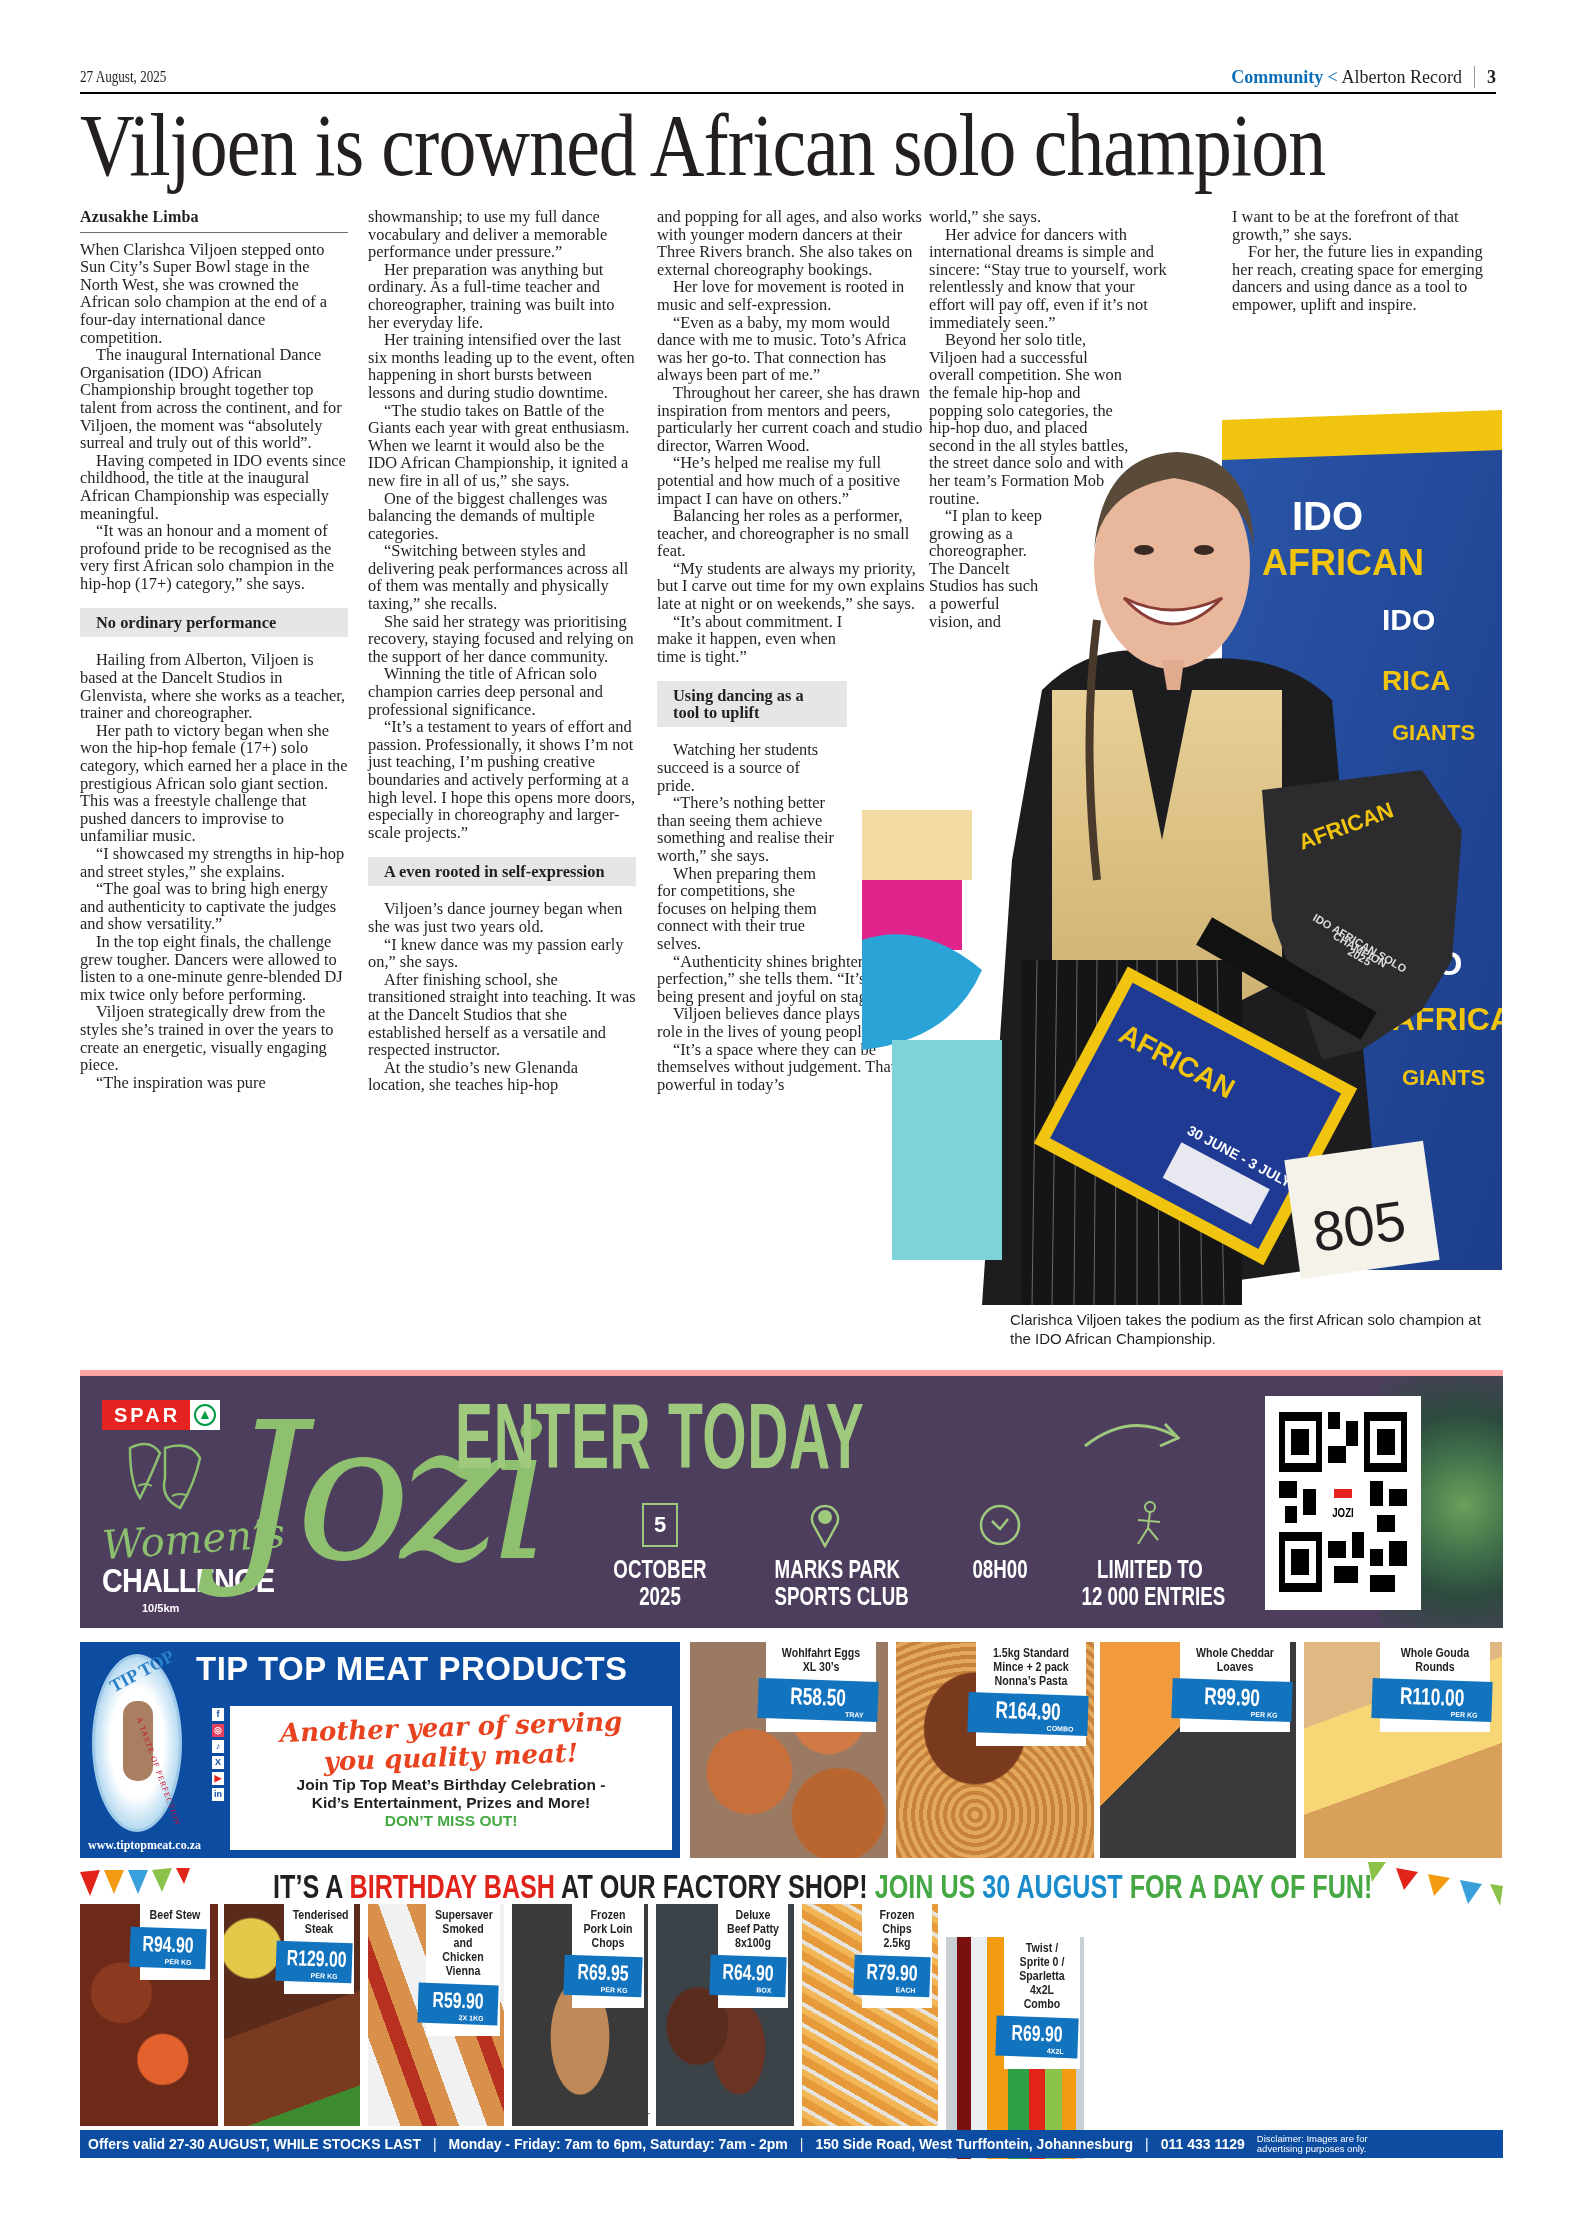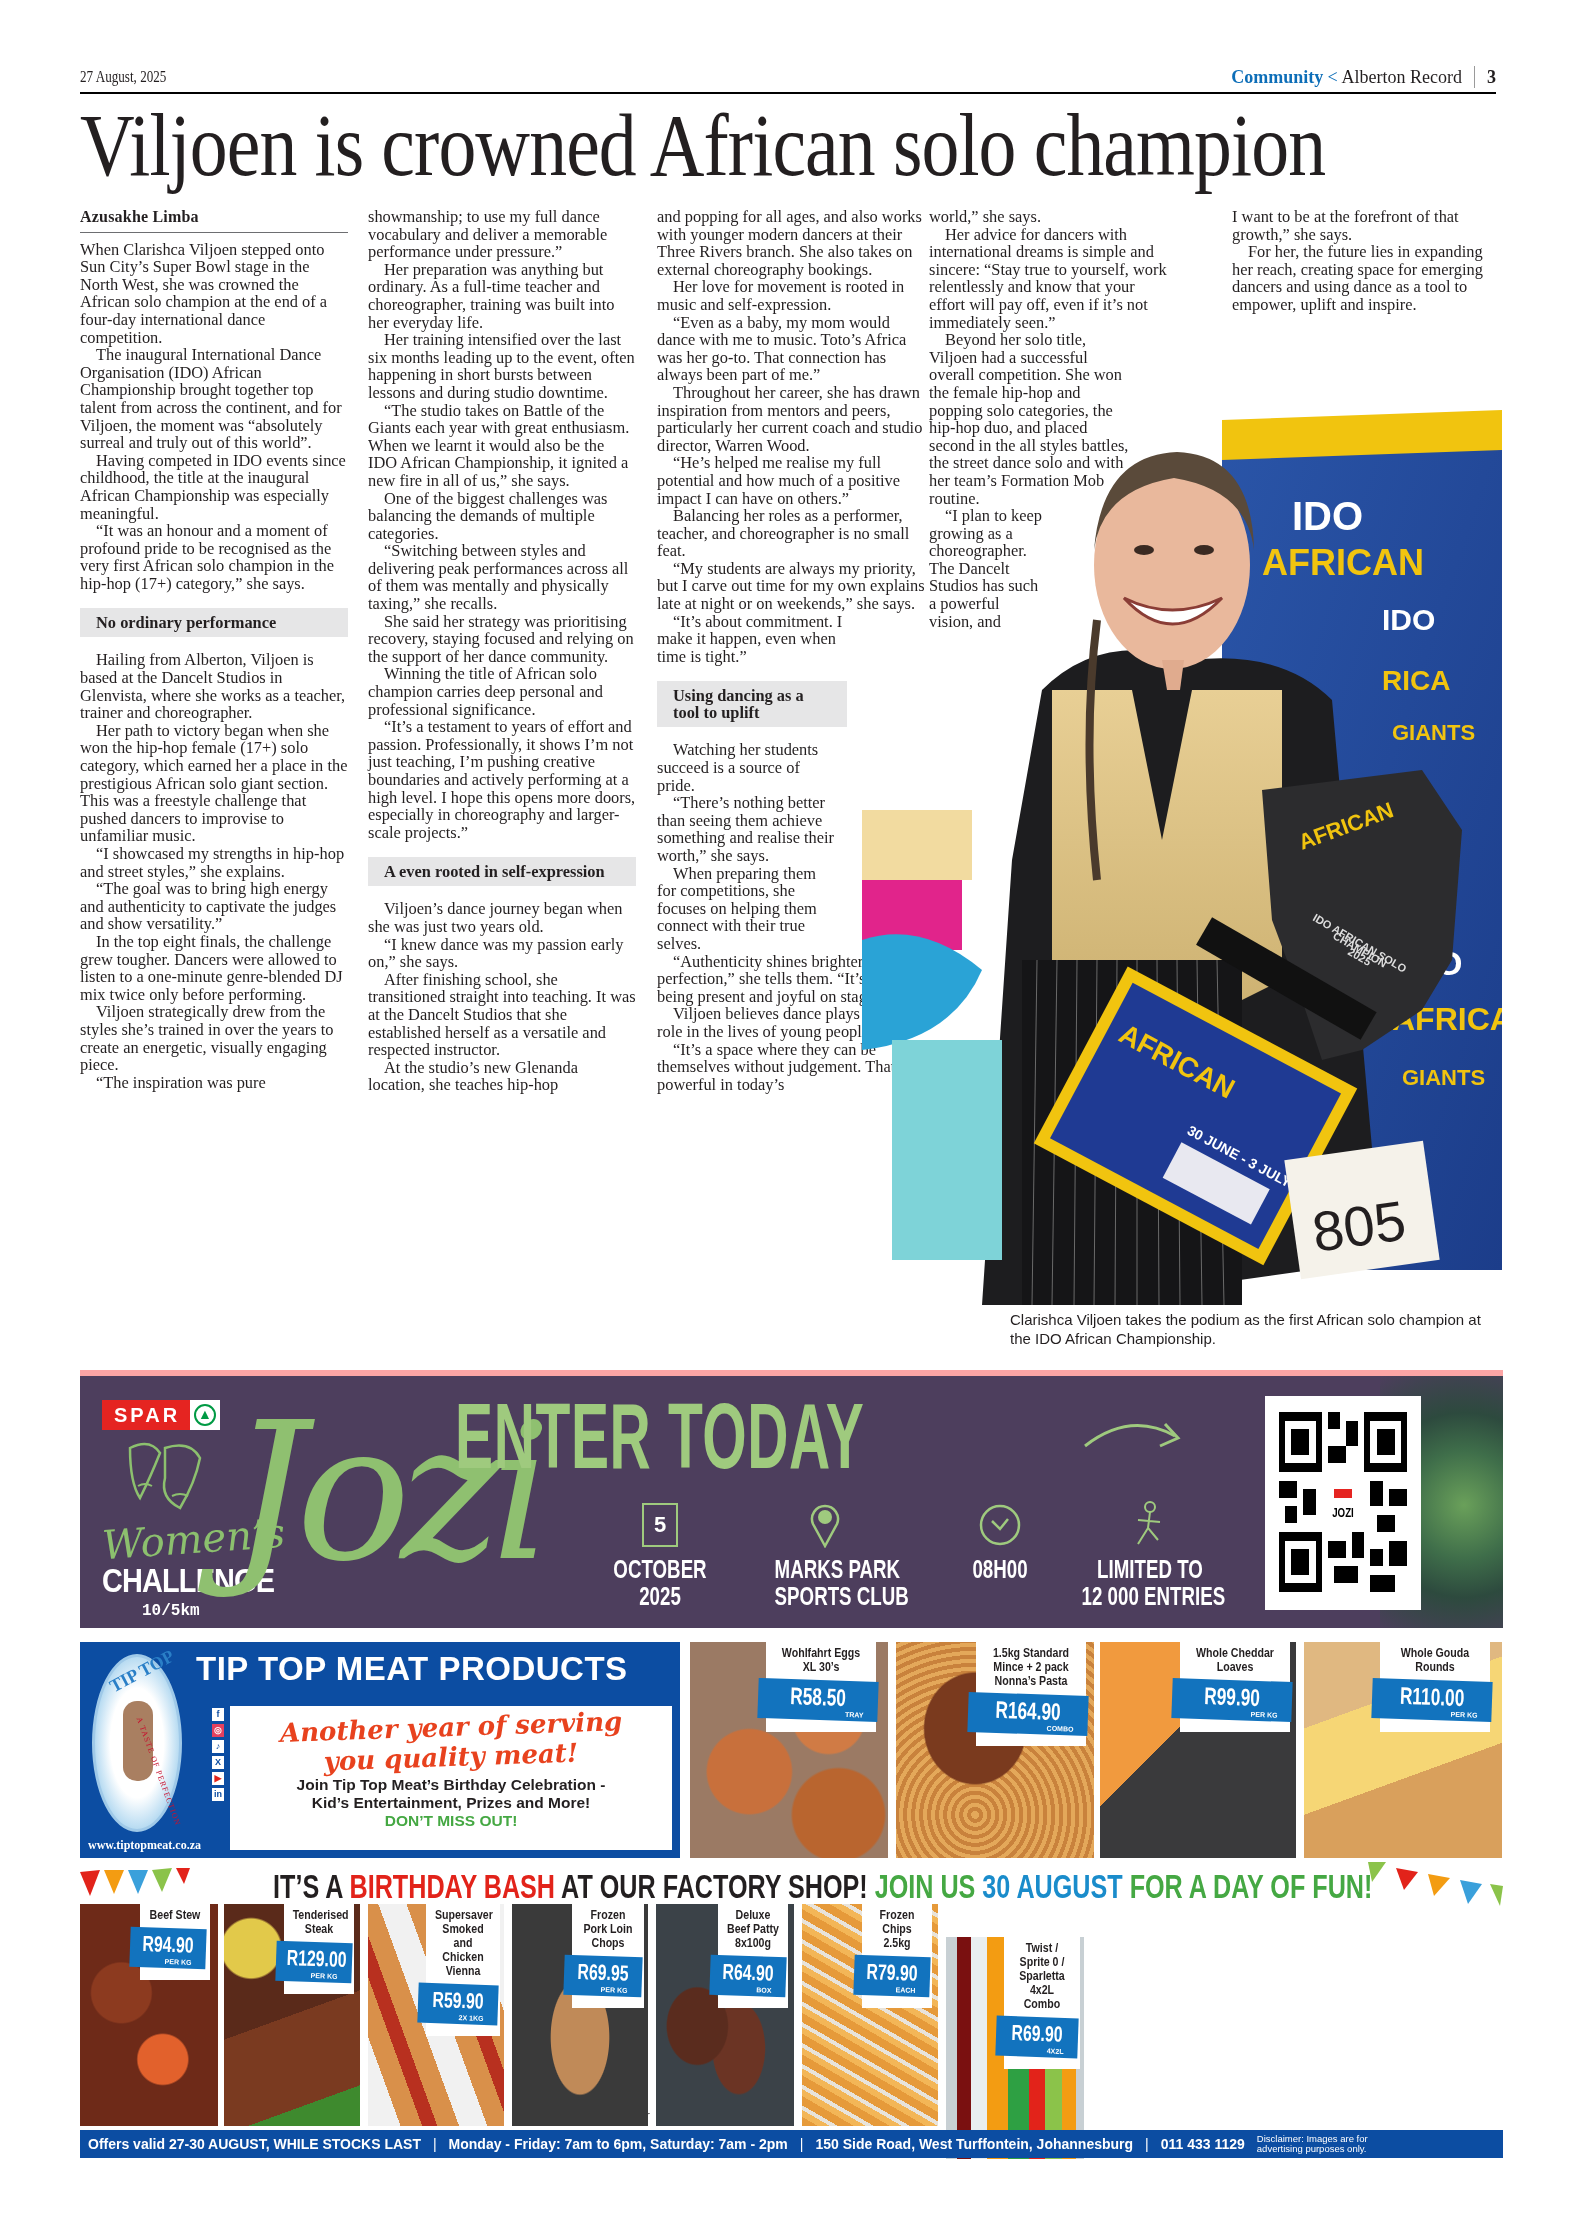"10/5km" .wc-dist { font-family: Liberation Mono, monospace -> Liberation Sans, sans-serif; font-size: 16px -> 11px }
